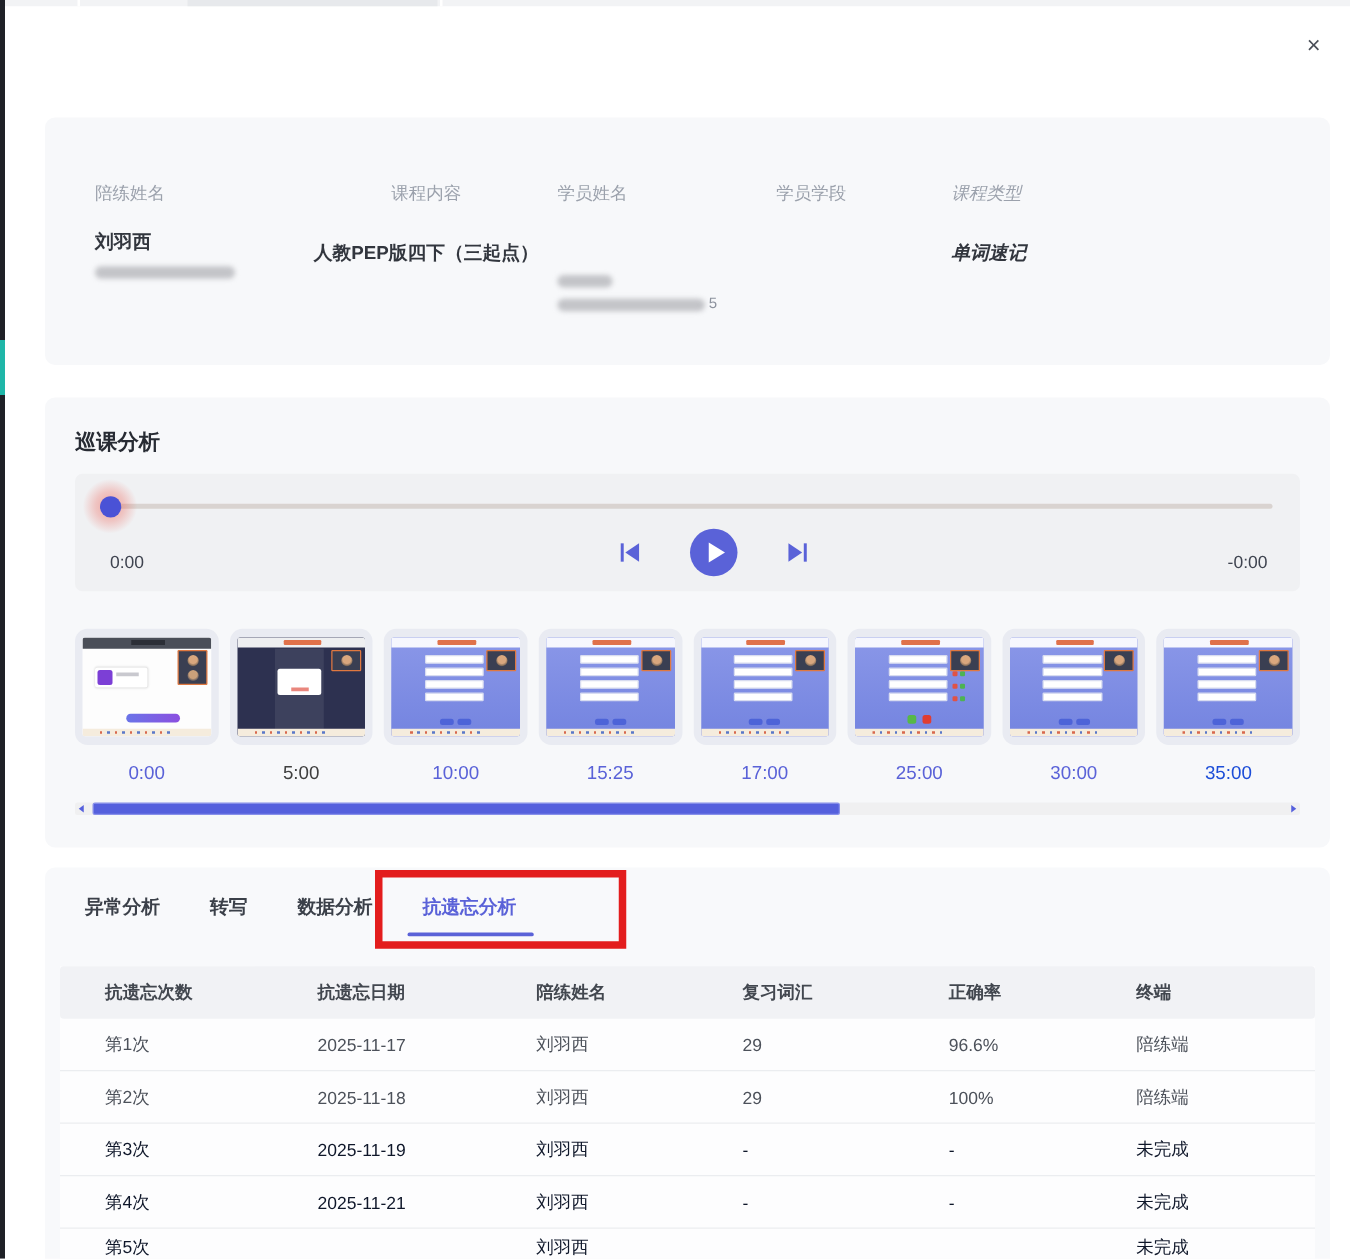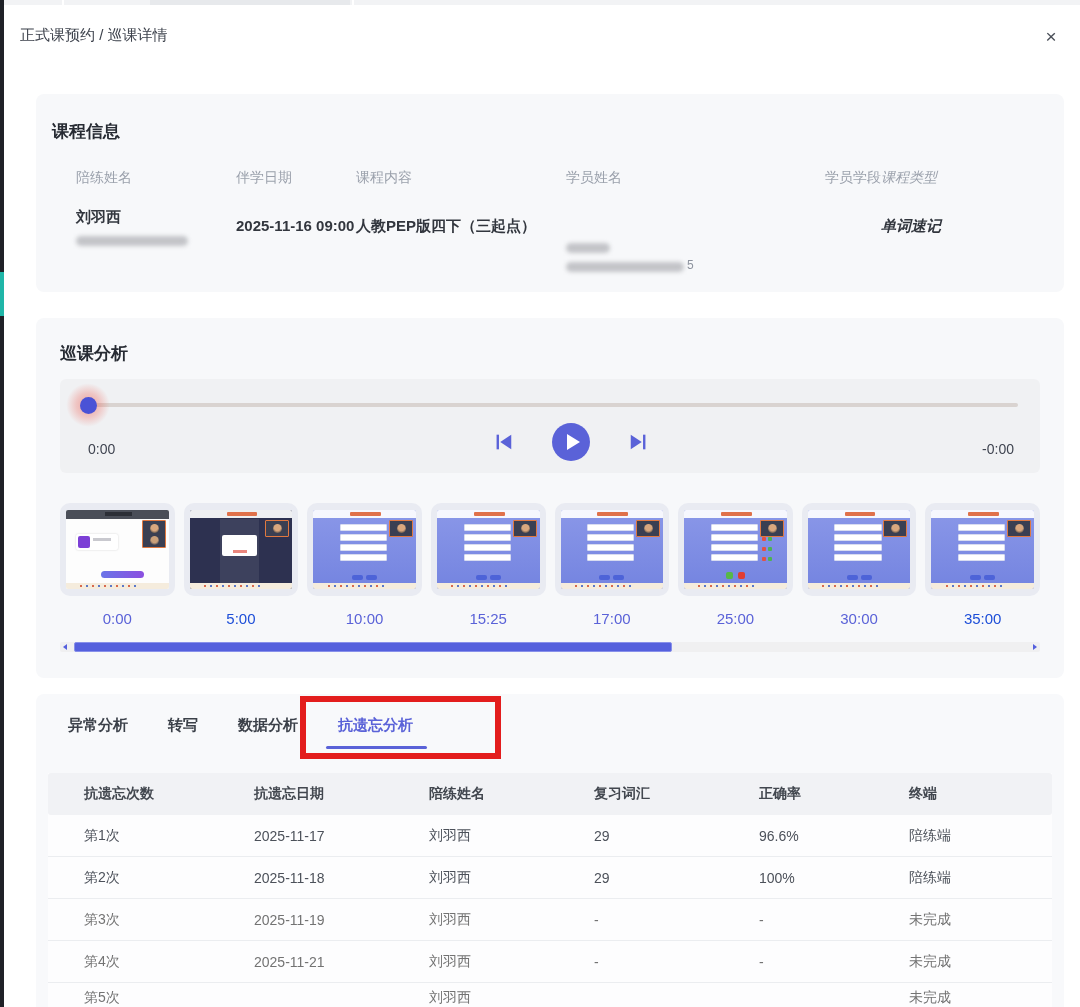"正式课预约 / 巡课详情" div.crumb { html: <div>正式课预约 / 巡课详情</div> -> none }
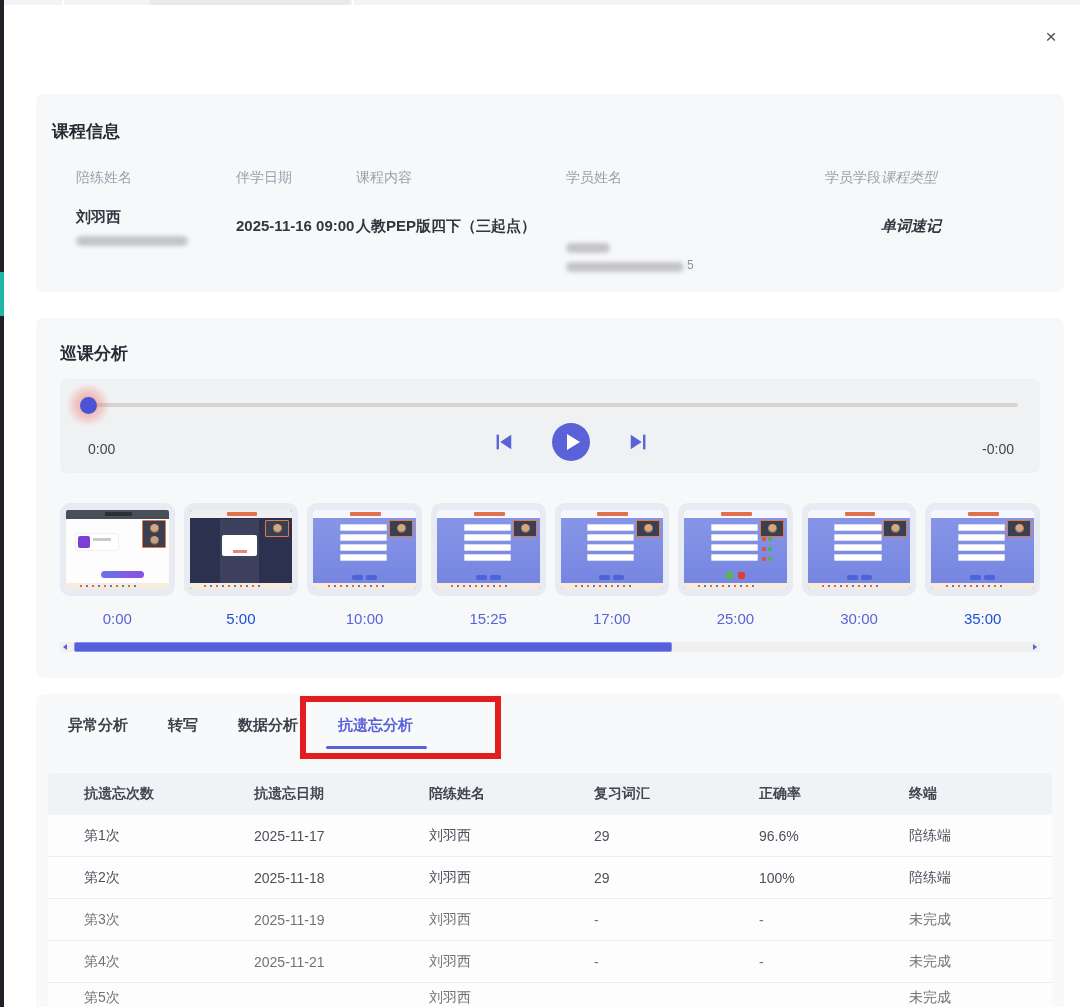"课程信息" div.card-title { html: <div>课程信息</div> -> none }
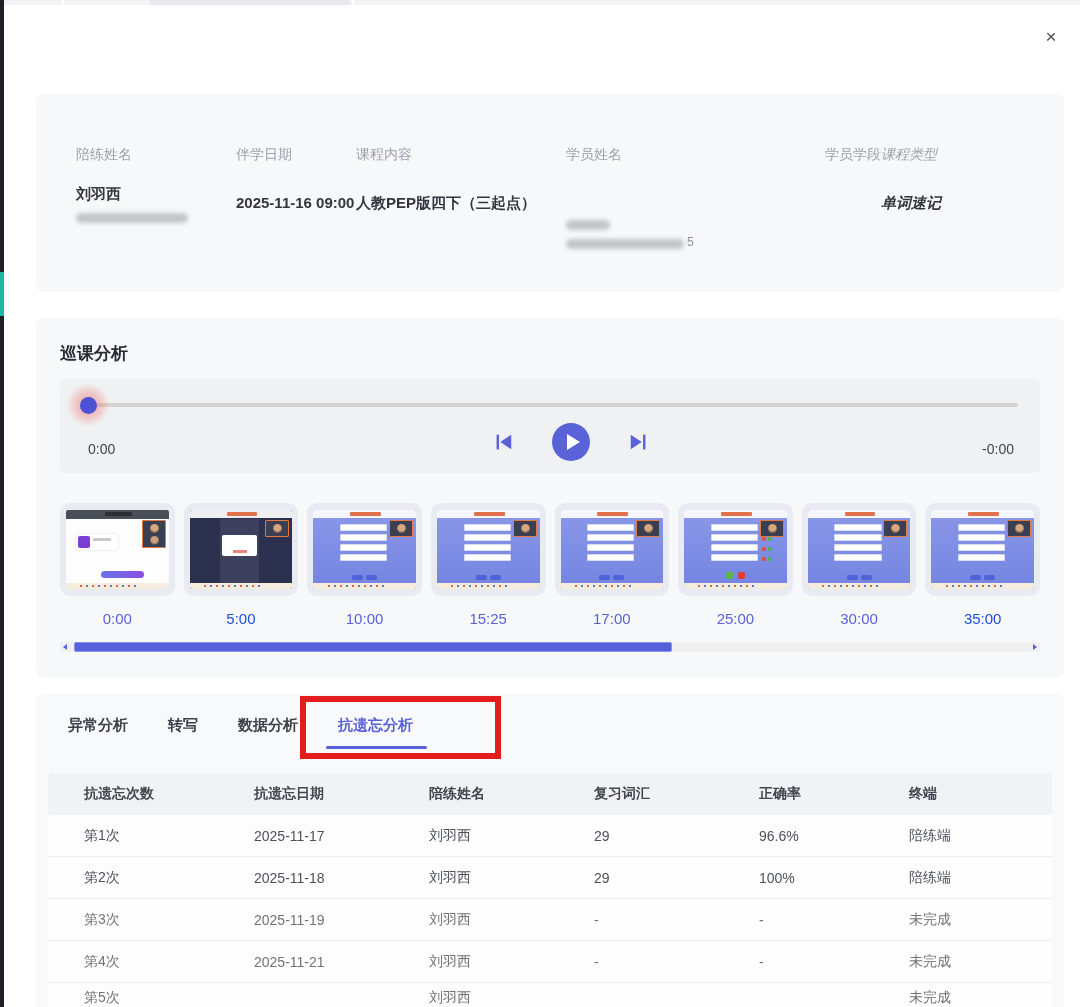"伴学日期" div.field { html: <div> <div>伴学日期</div> <div> <div>2025-11-16 09:00</div> </div> </div> -> none }
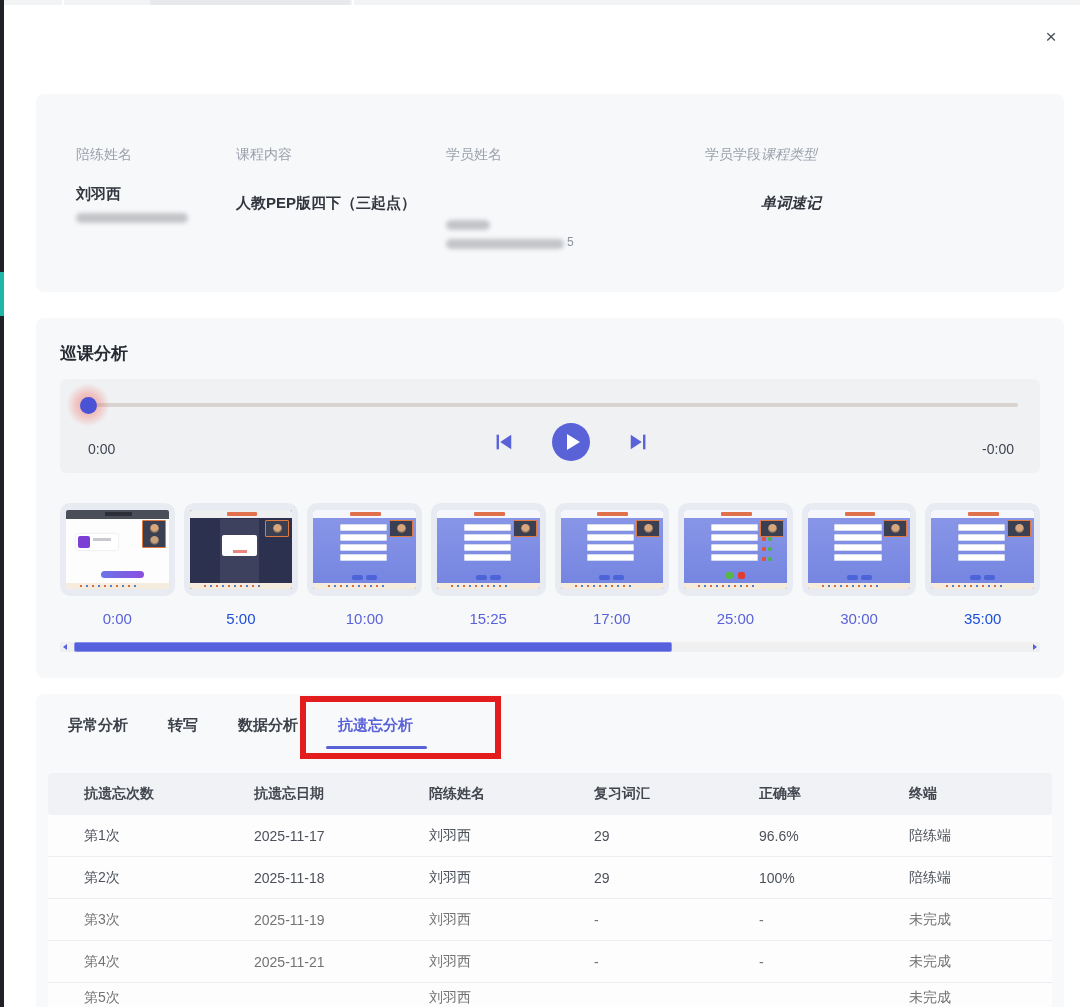"课程内容" div.field { align-items: none -> center }
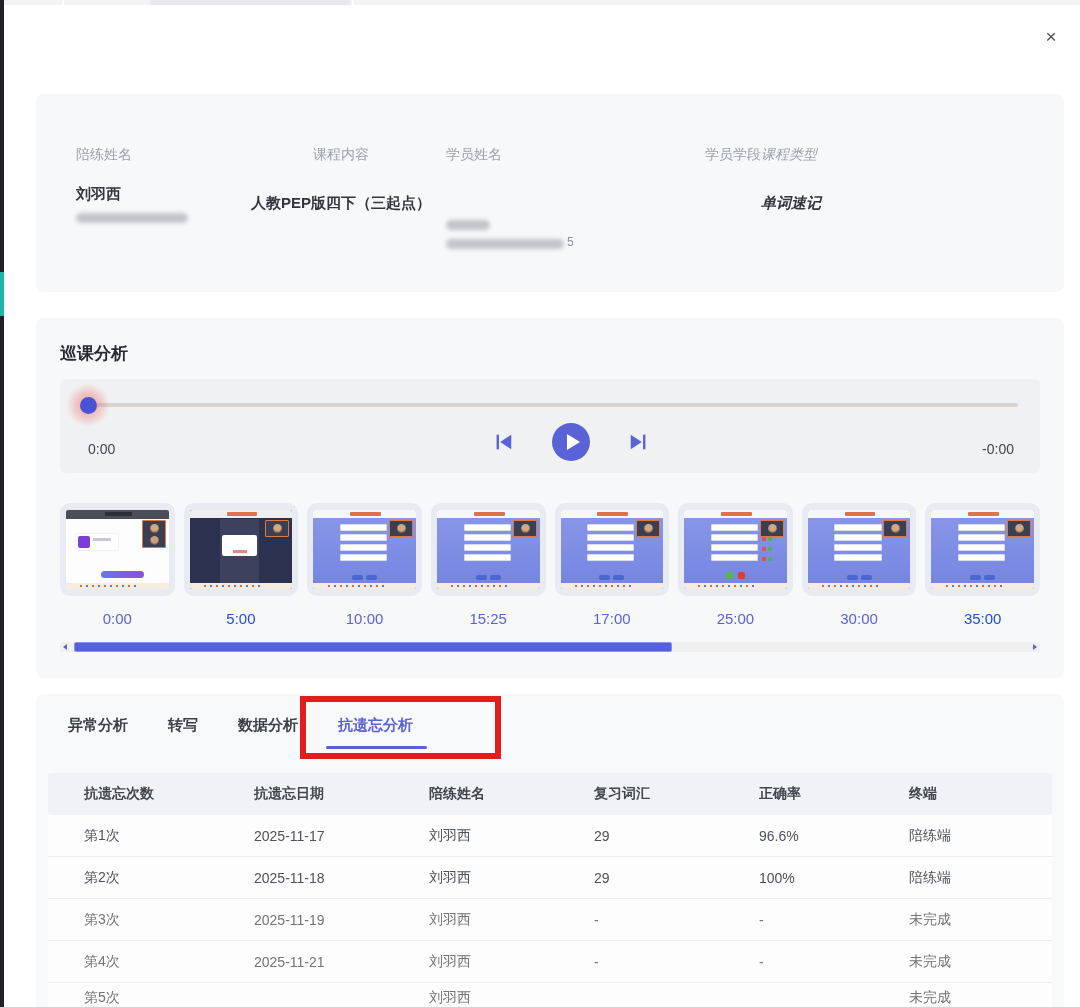"学员学段" div.field { text-align: right -> none }
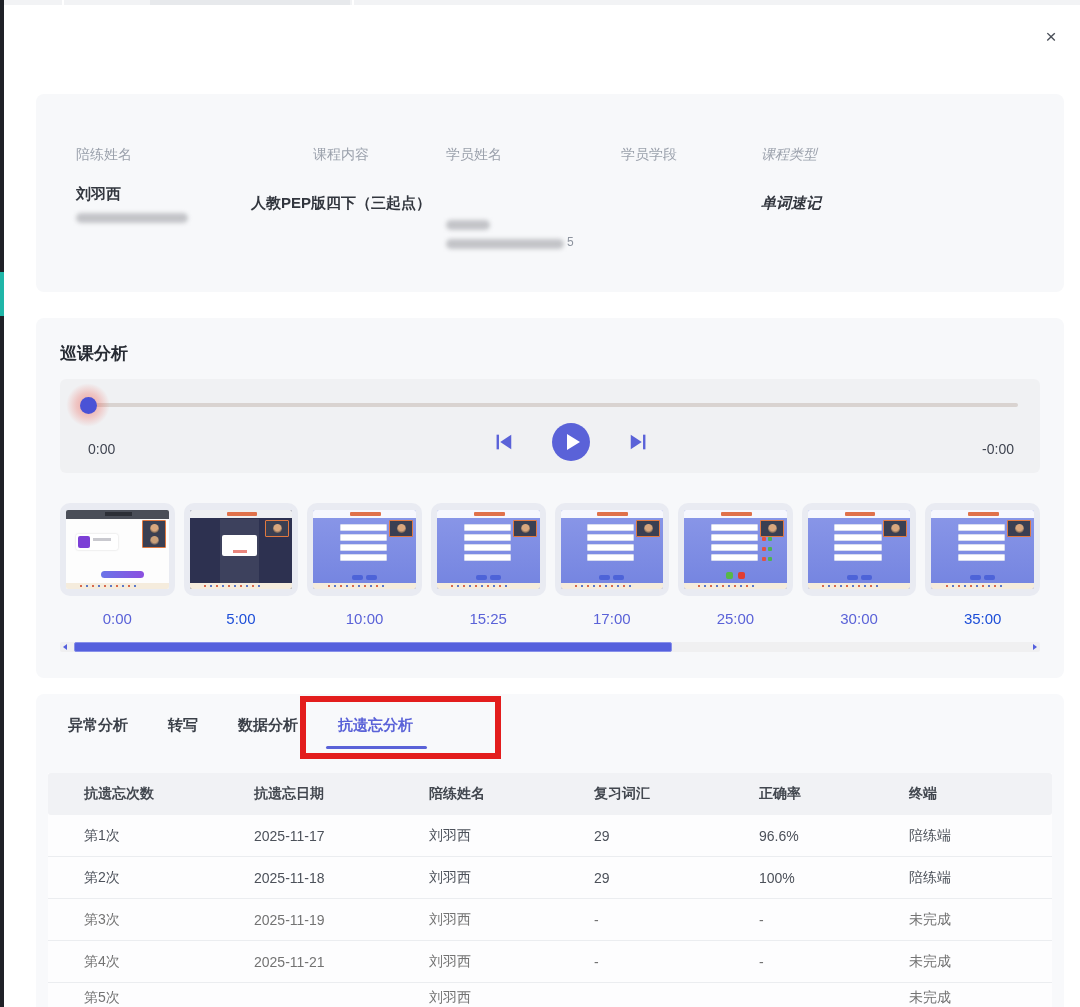"5:00" div.tt { color: #1d4ed8 -> #404040 }
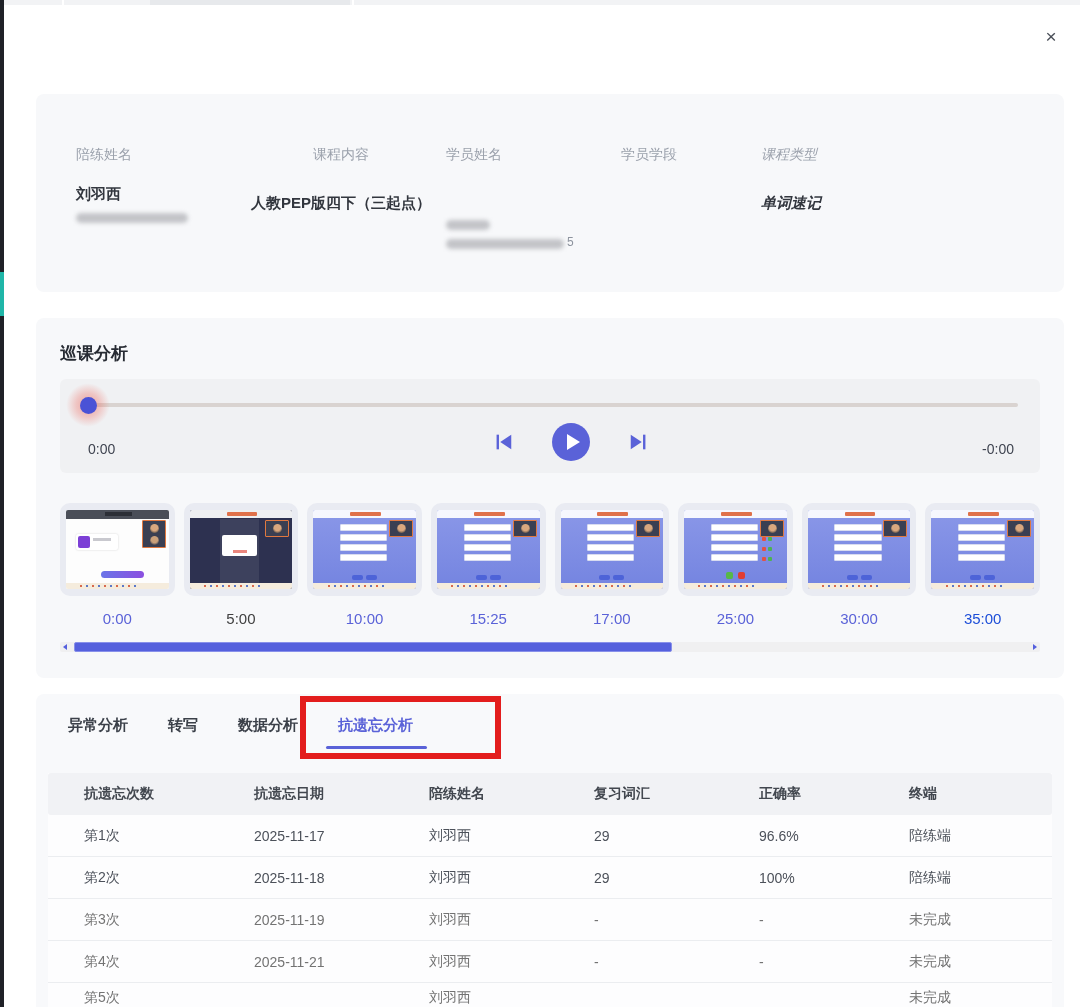"第3次" .trow.incomplete { color: #737373 -> #0f172a }
